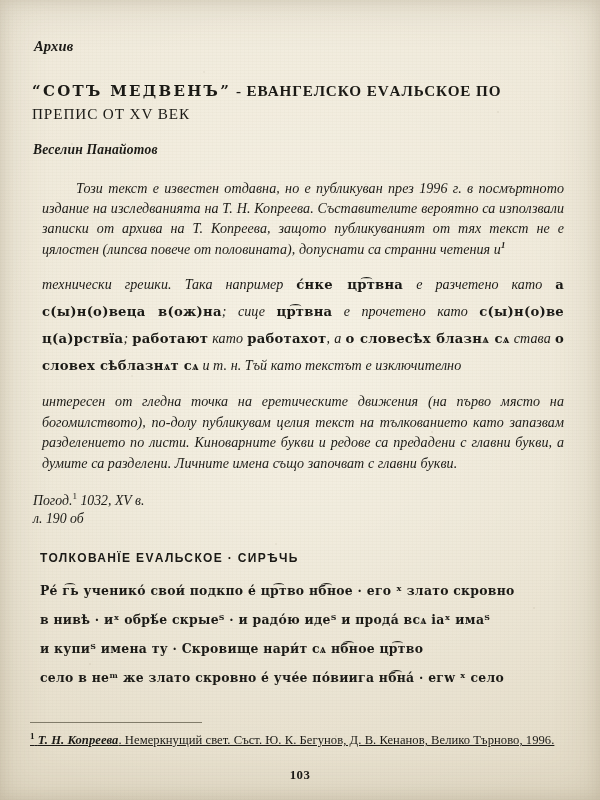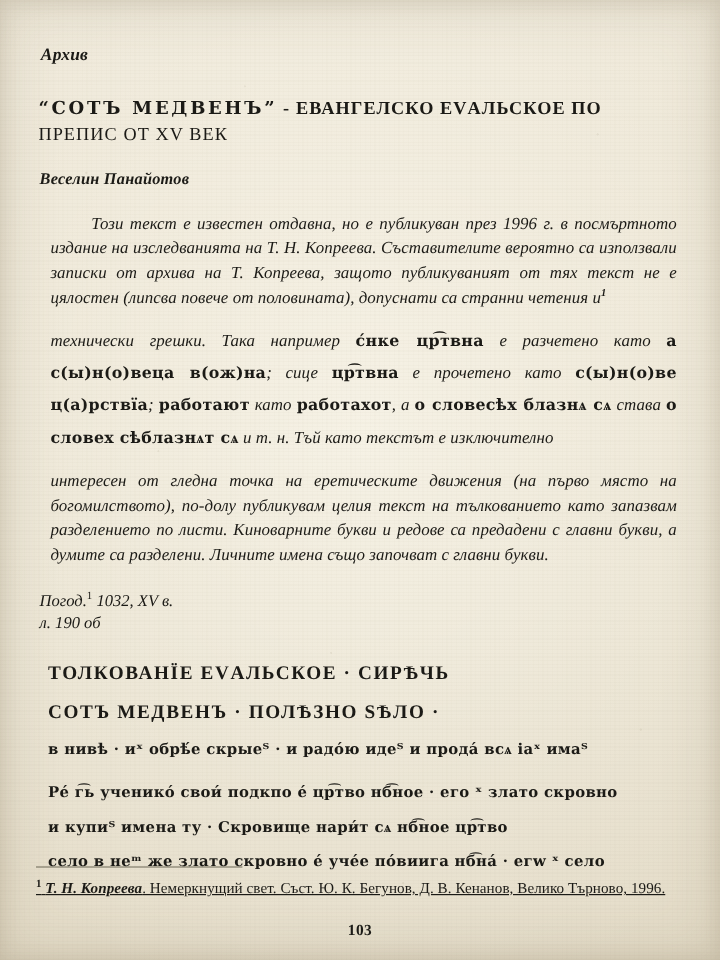"ТОЛКОВАНЇЕ ЕVАЛЬСКОЕ · СИРѢЧЬ" .slav-head { font-family: Liberation Serif, serif -> Liberation Sans, sans-serif; font-size: 16px -> 12px }
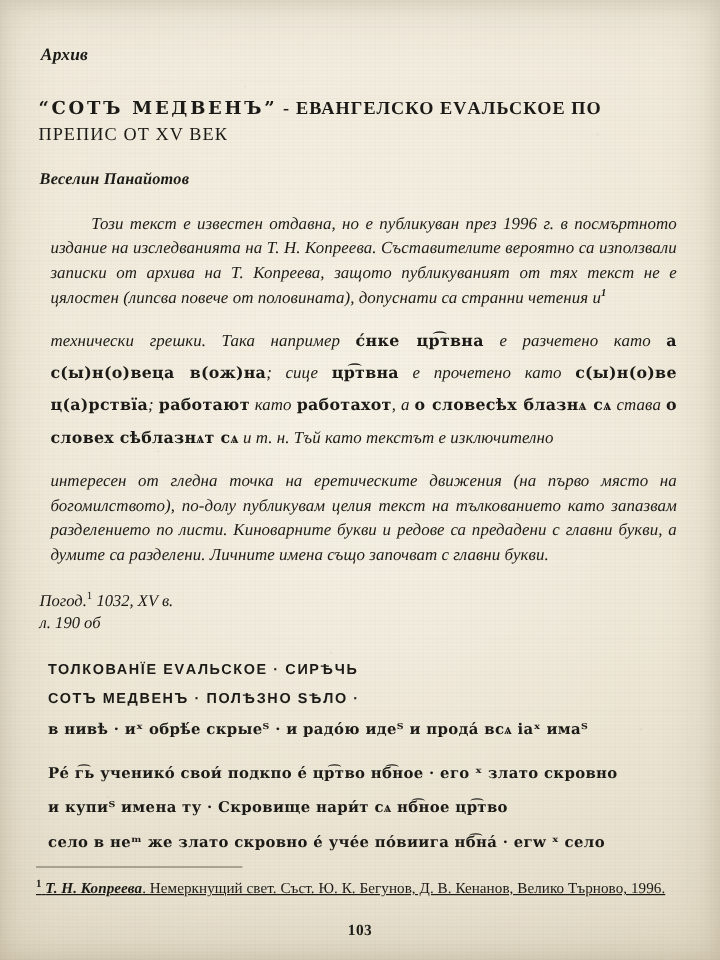"СОТЪ МЕДВЕНЪ · ПОЛѢЗНО ЅѢЛО" div.slav-head { html: <div>СОТЪ МЕДВЕНЪ · ПОЛѢЗНО ЅѢЛО ·</div> -> none }
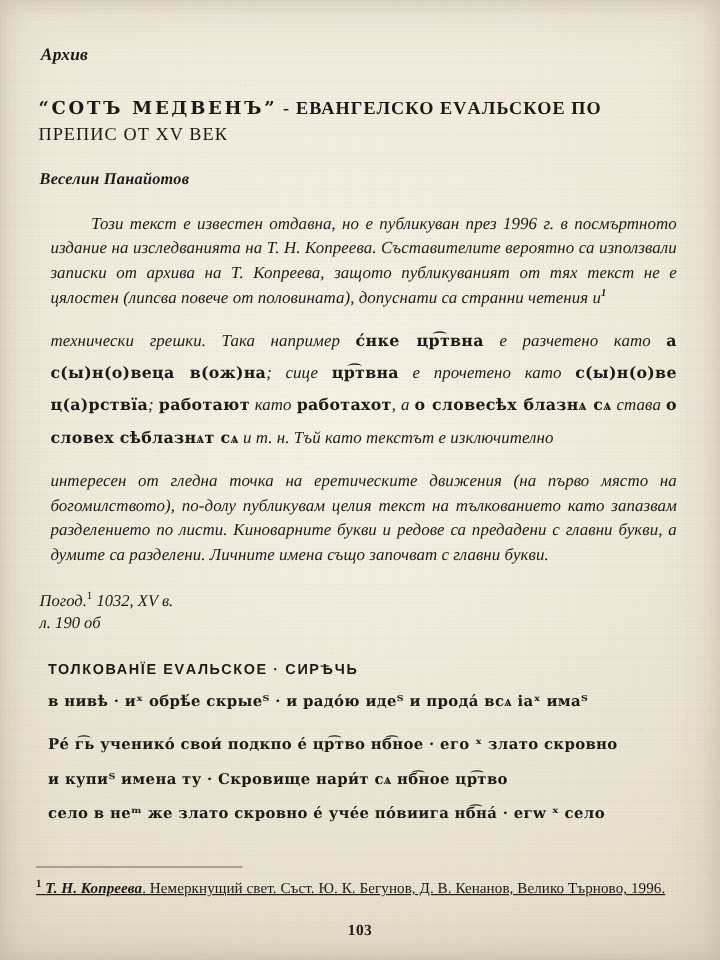"в нивѣ · иˣ обрѣ́е" div.slav-body { order: before "Ре́ г͡ь ученико́ свои́ подкпо" -> after "Ре́ г͡ь ученико́ свои́ подкпо" }
